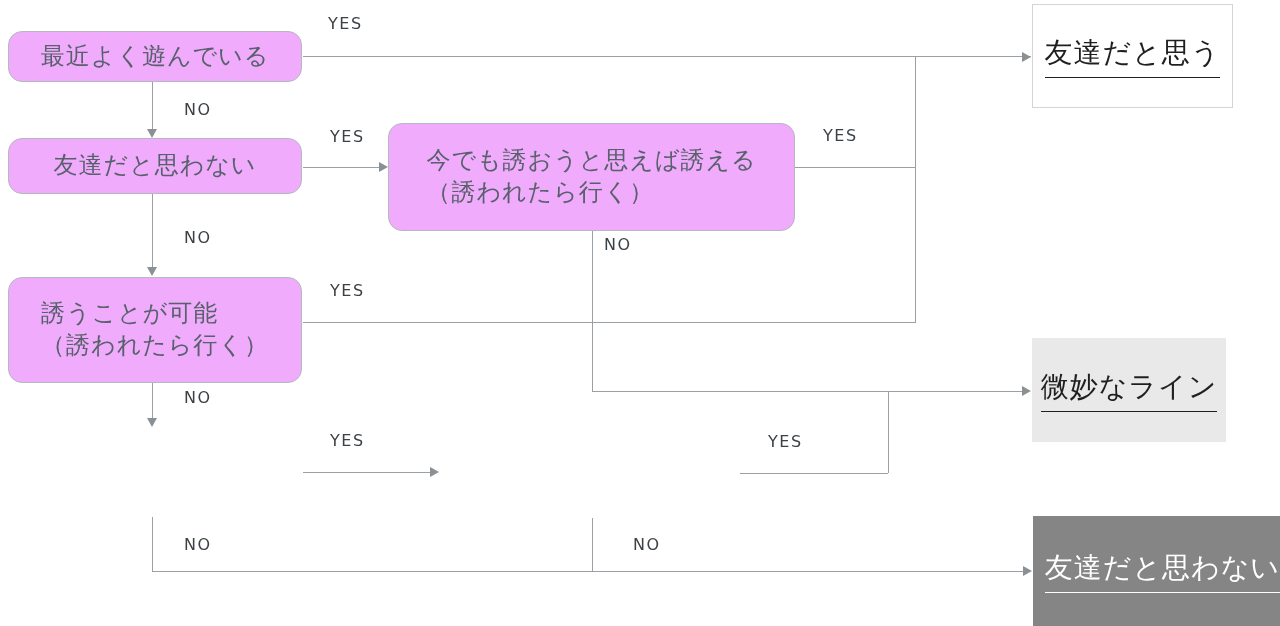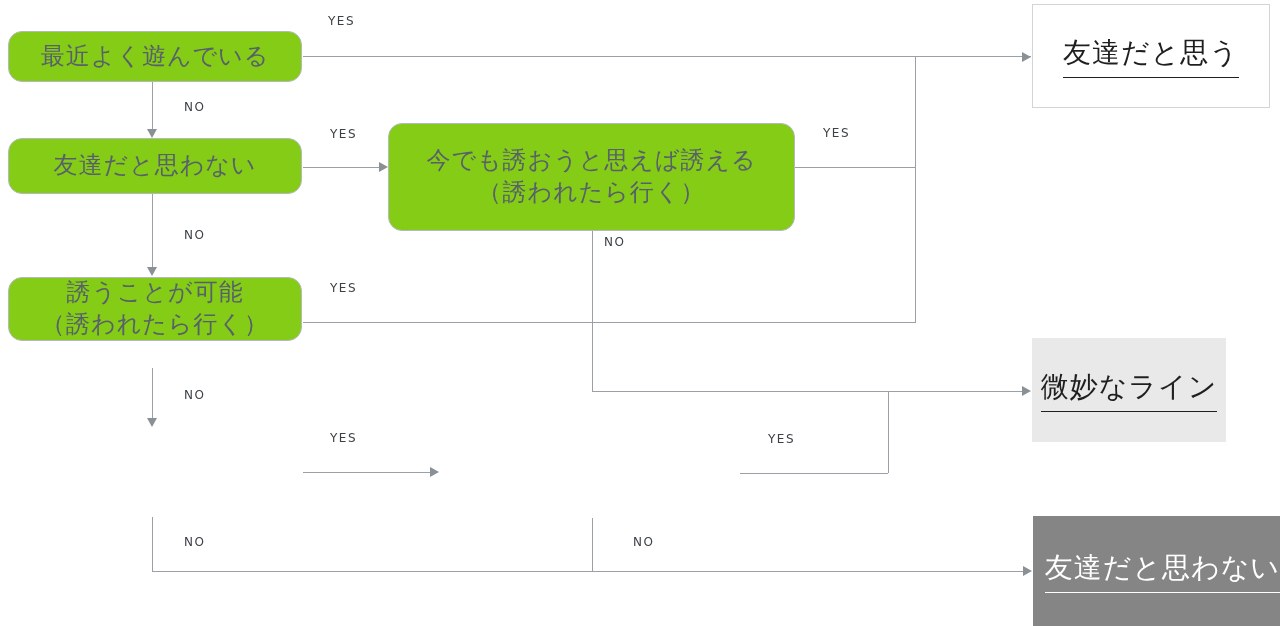"YES" .elabel { font-size: 12px -> 16px }
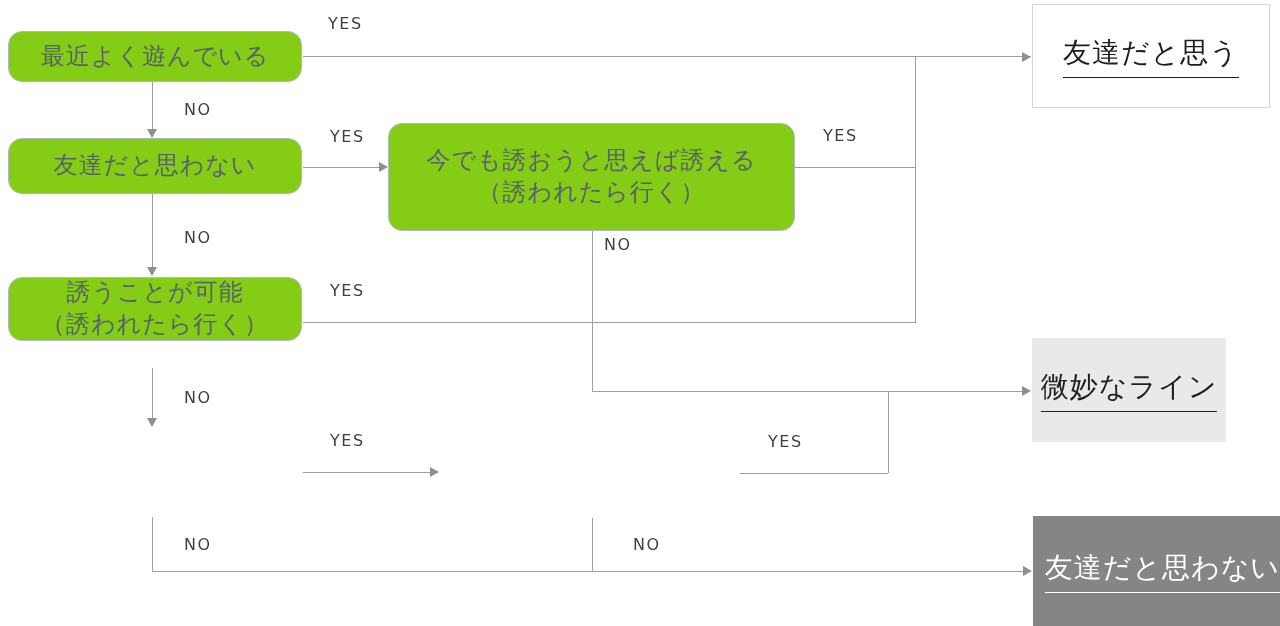"最近よく遊んでいる" .node { background: #84cc16 -> #f0abfc; text-align: center -> none }
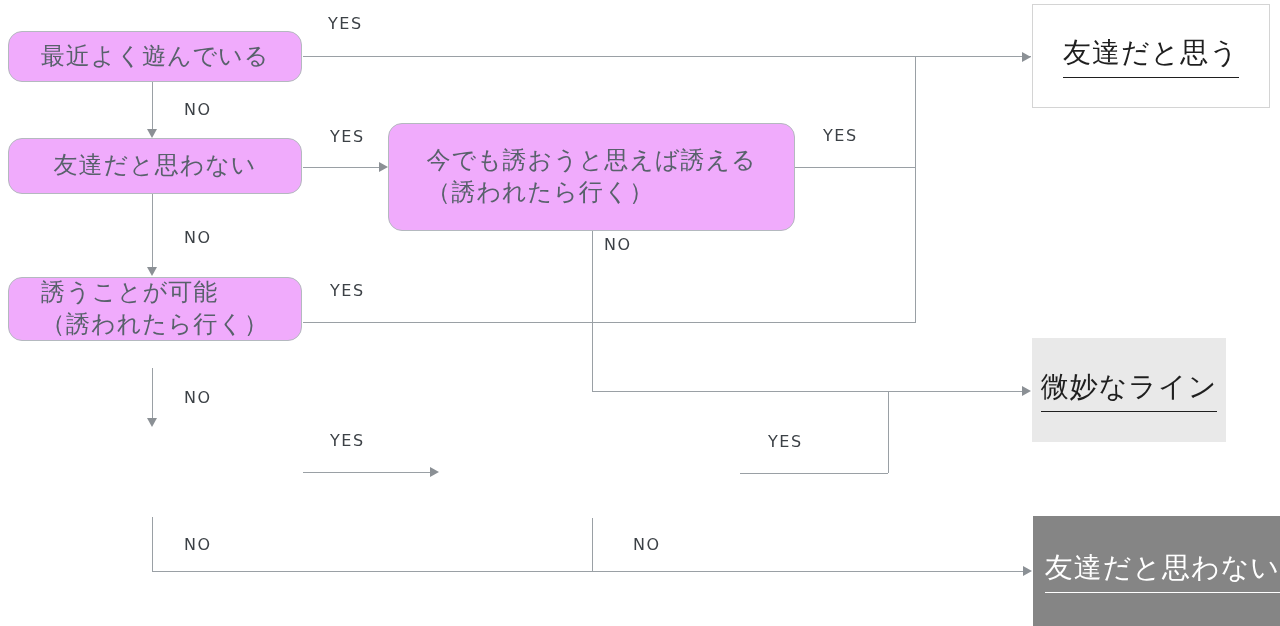"友達だと思う" #t-friend { width: 238px -> 201px }
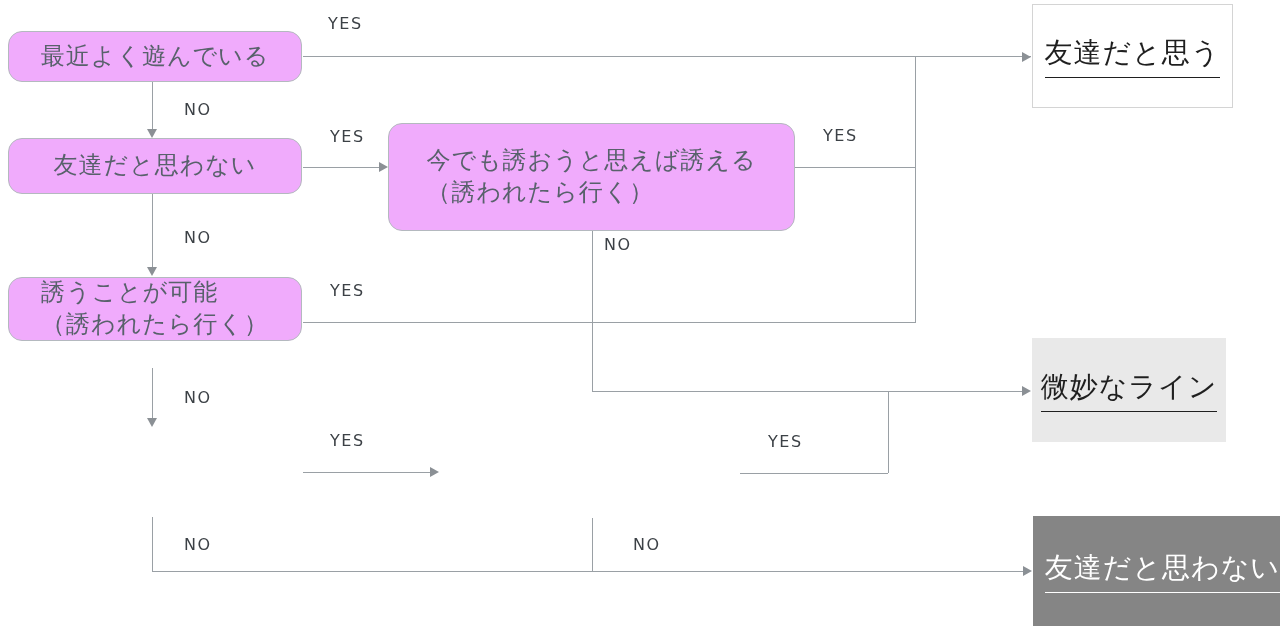"誘うことが可能" #n-invite { height: 64px -> 106px }
